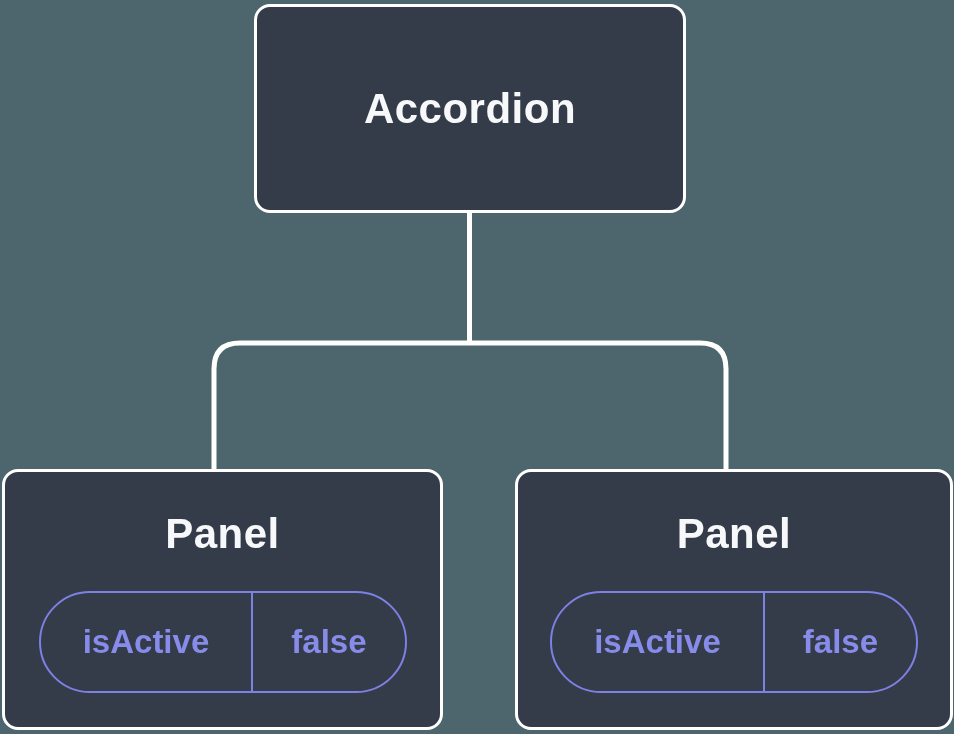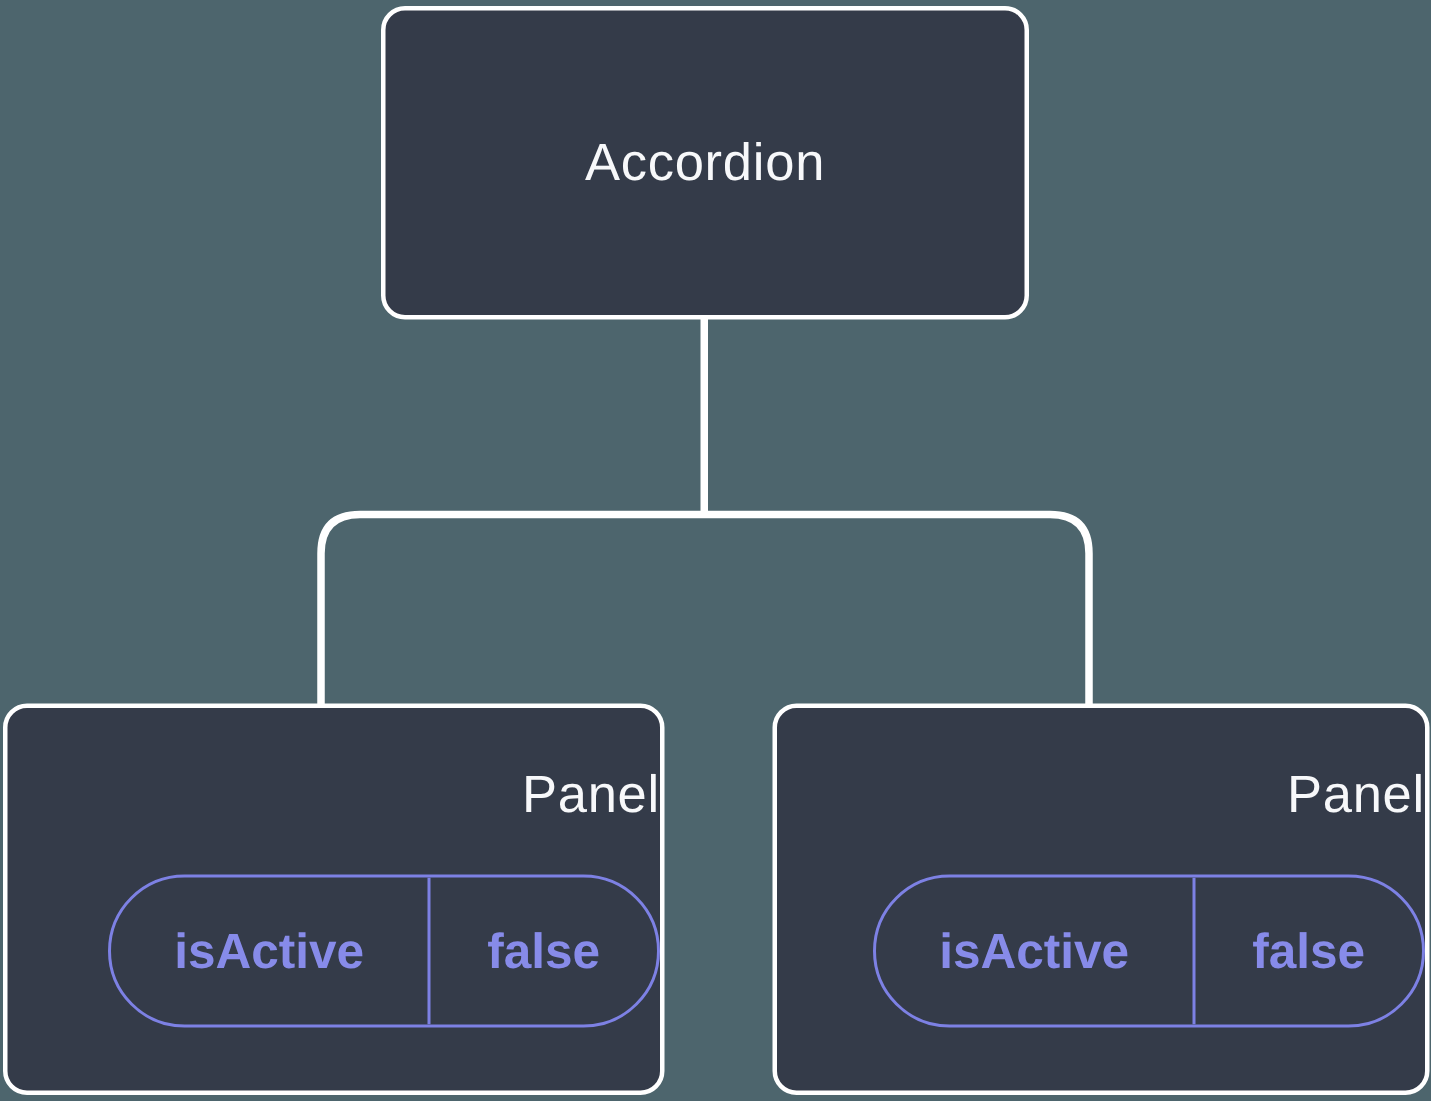"Accordion" .node-title { font-size: 35px -> 42px; font-weight: 400 -> 700 }
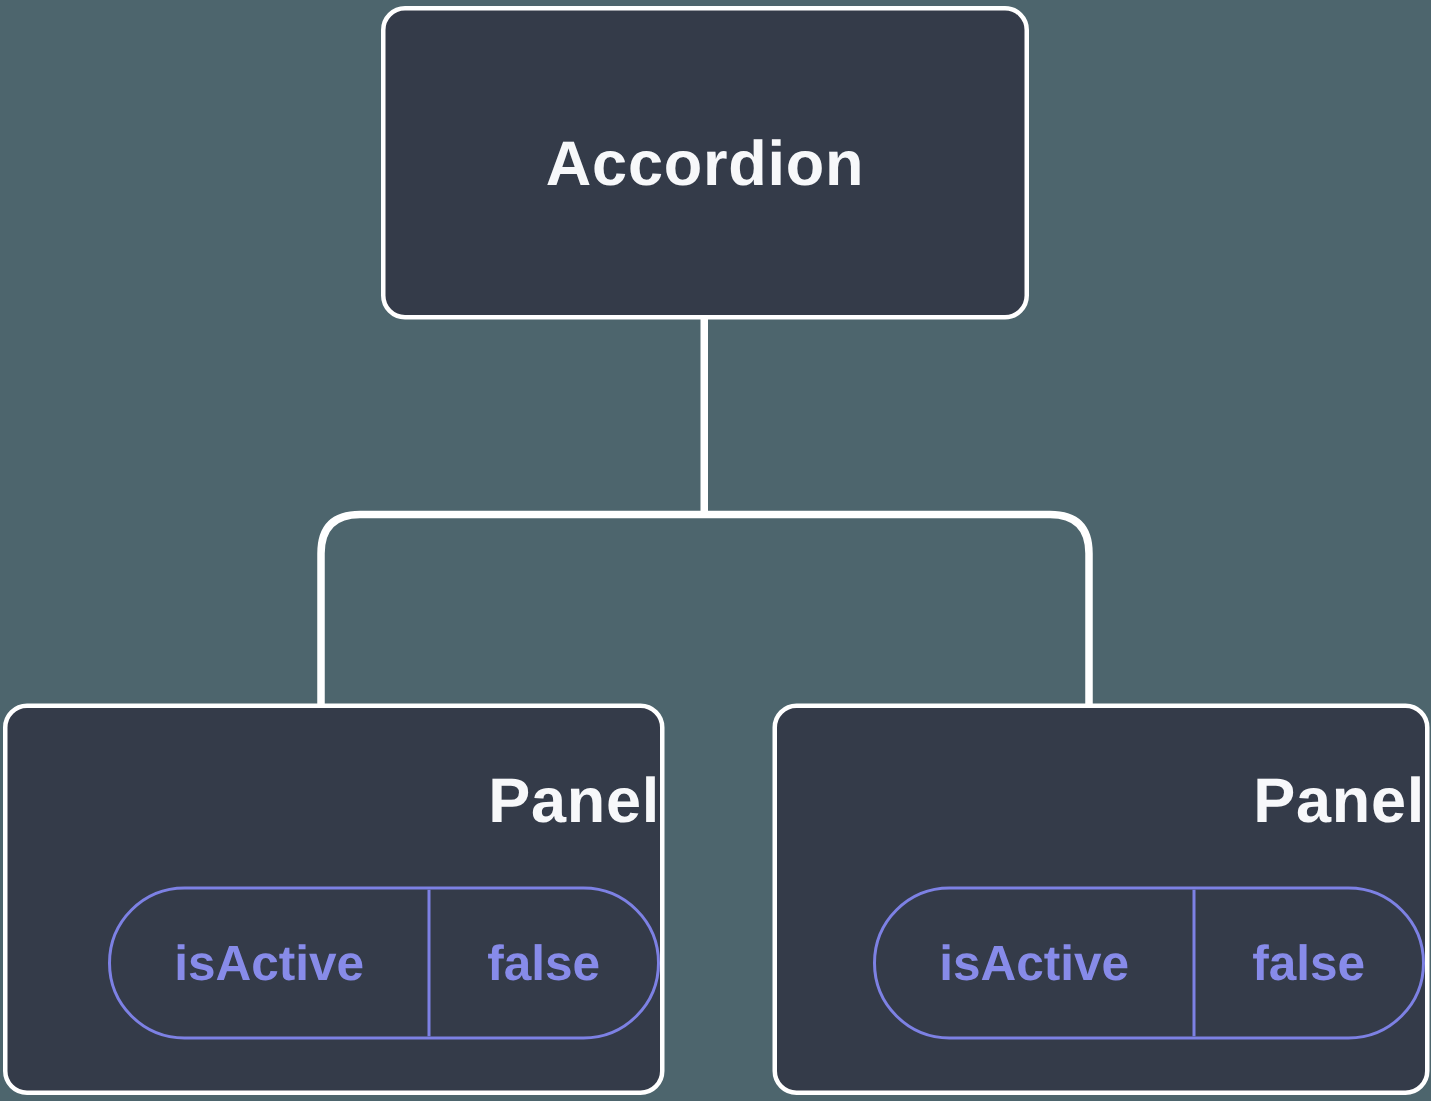"Panel" .node-panel { align-items: flex-end -> center }
